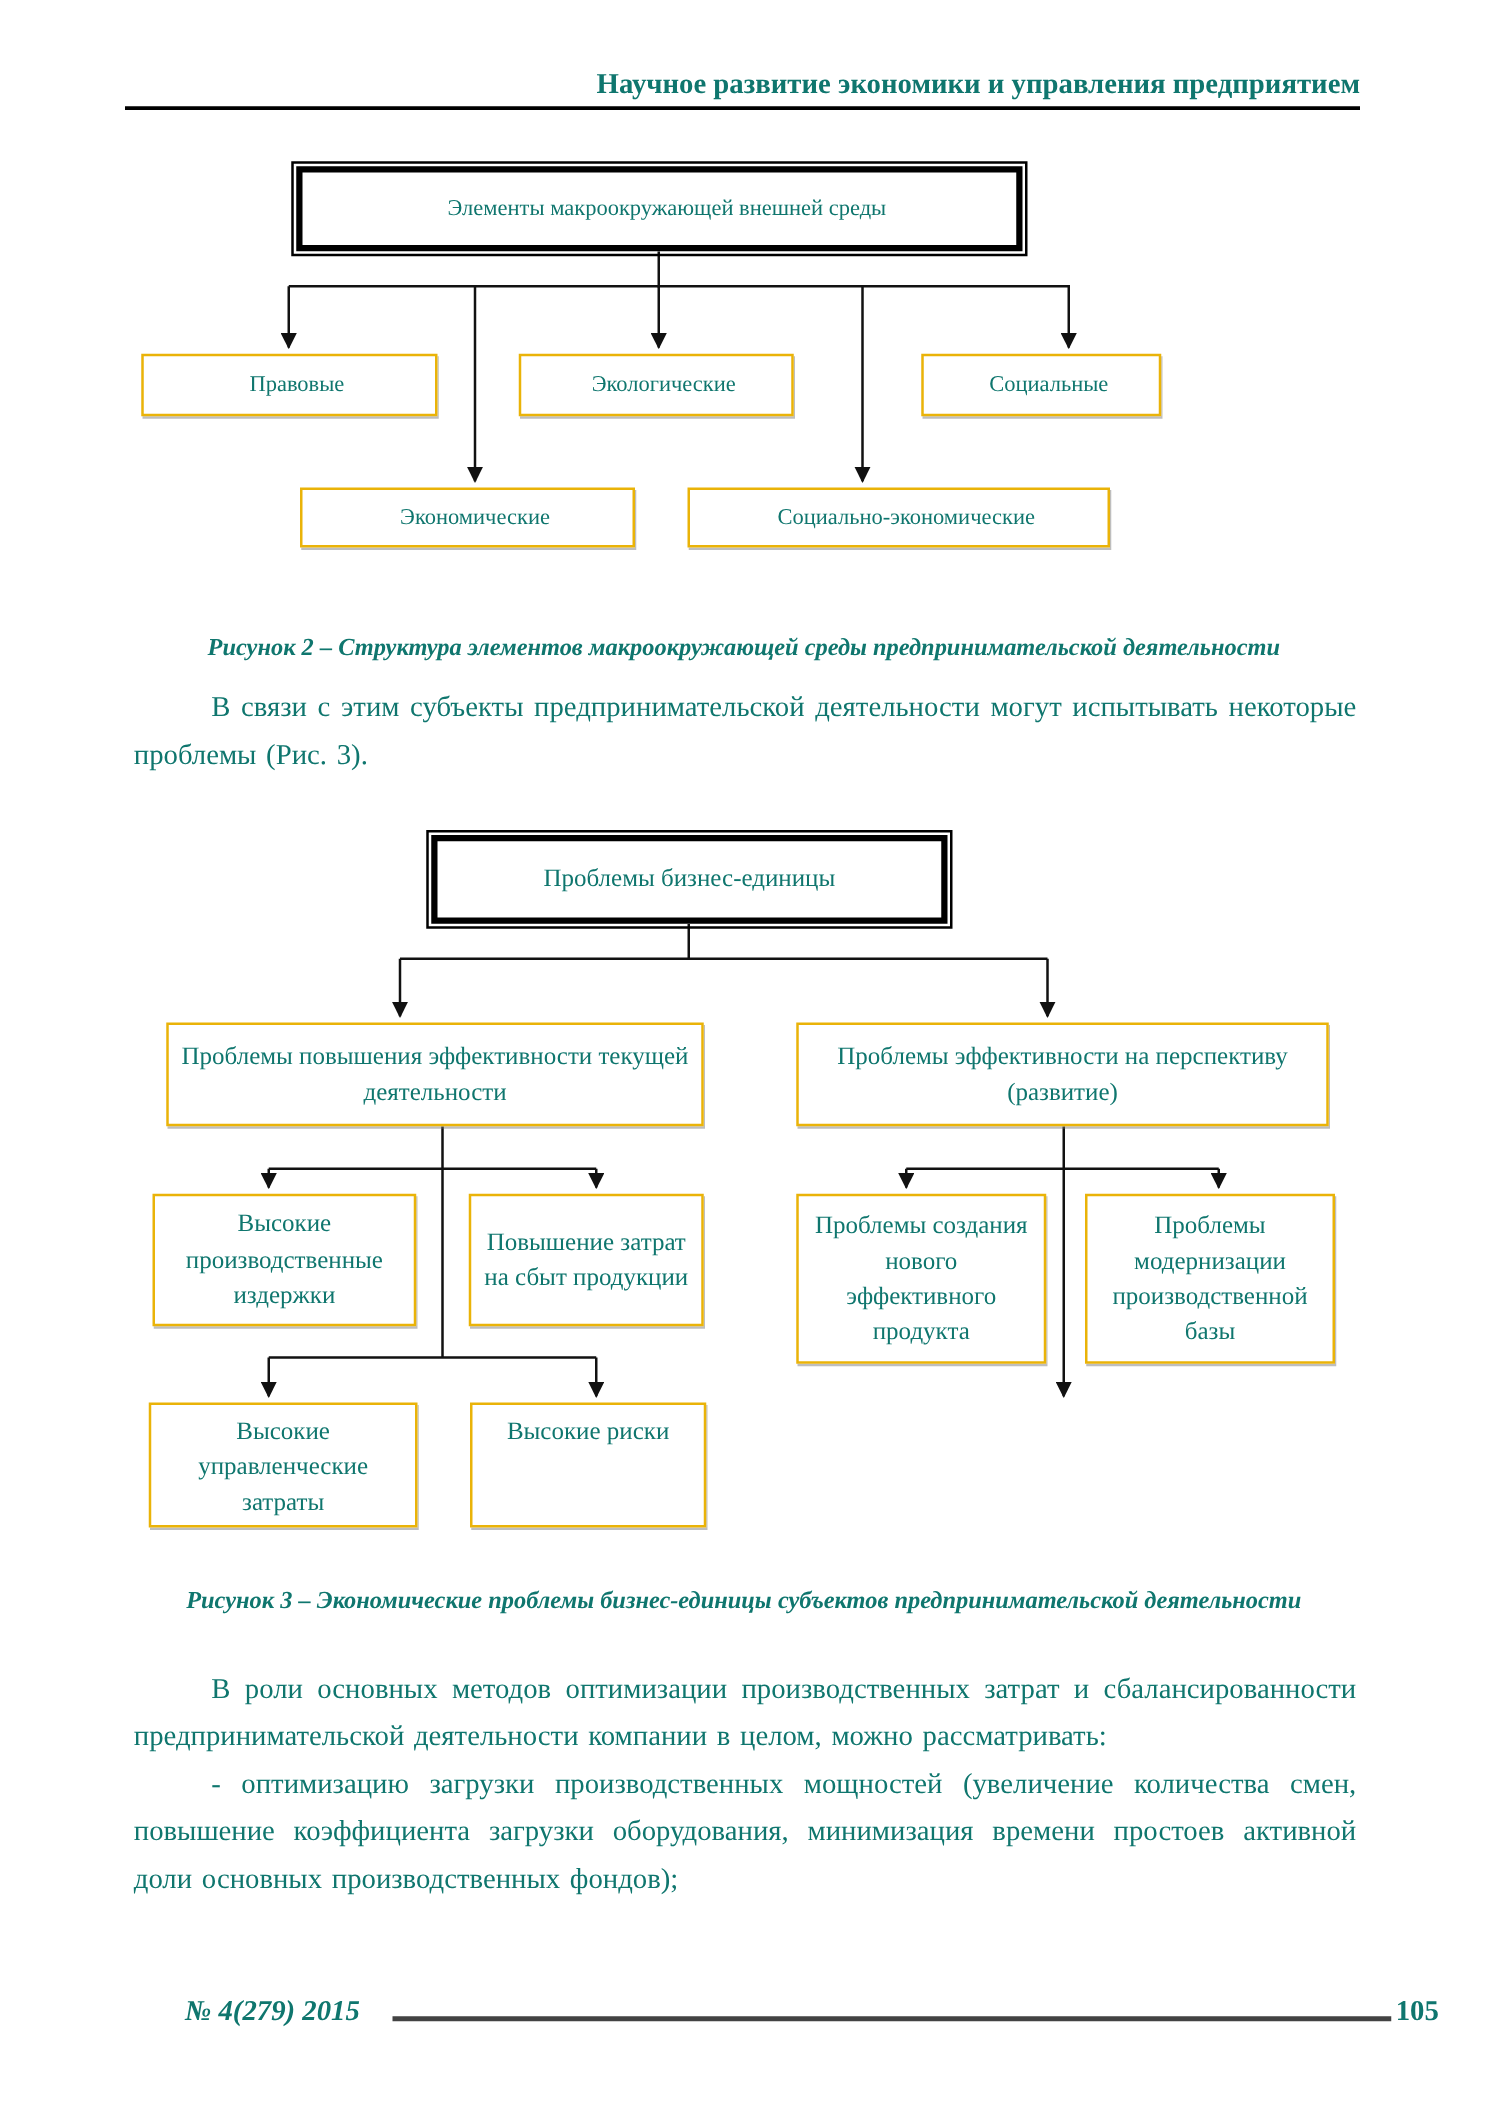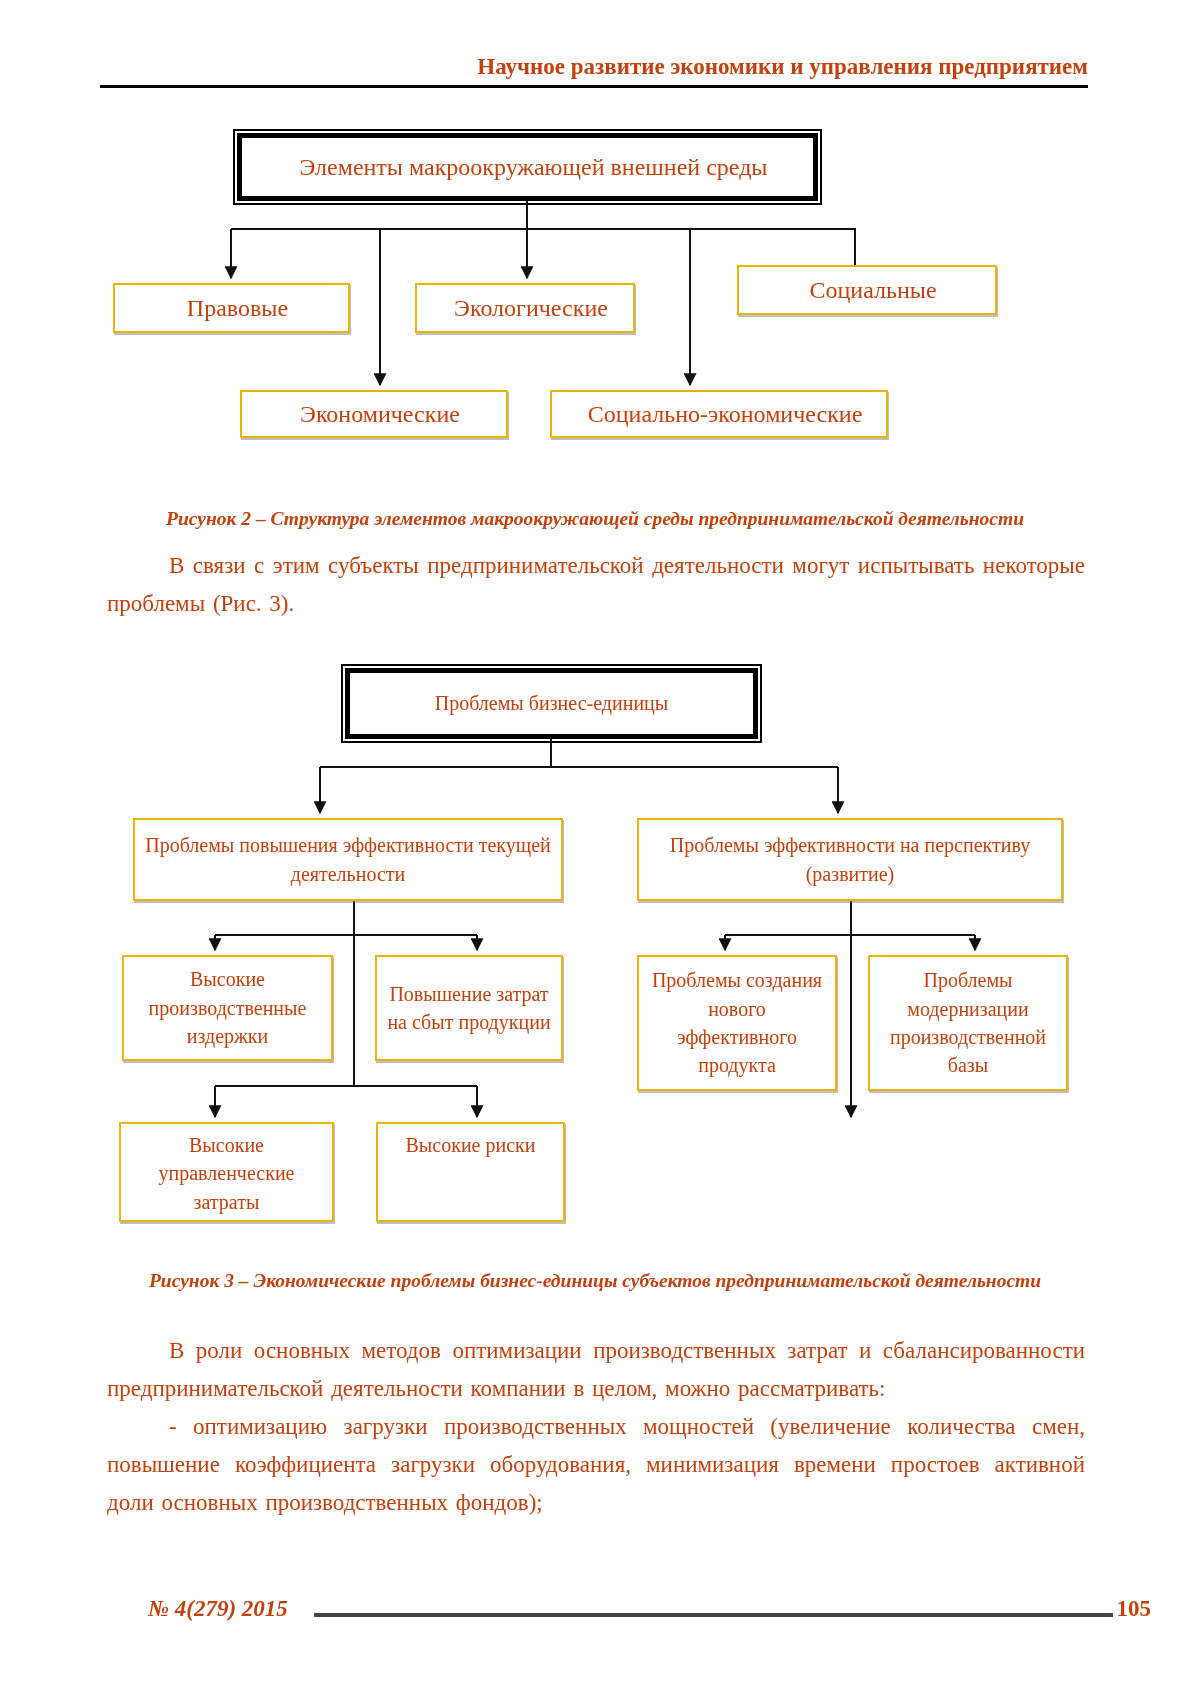"Научное развитие экономики и управления" .page { color: #c2410c -> #0f766e }
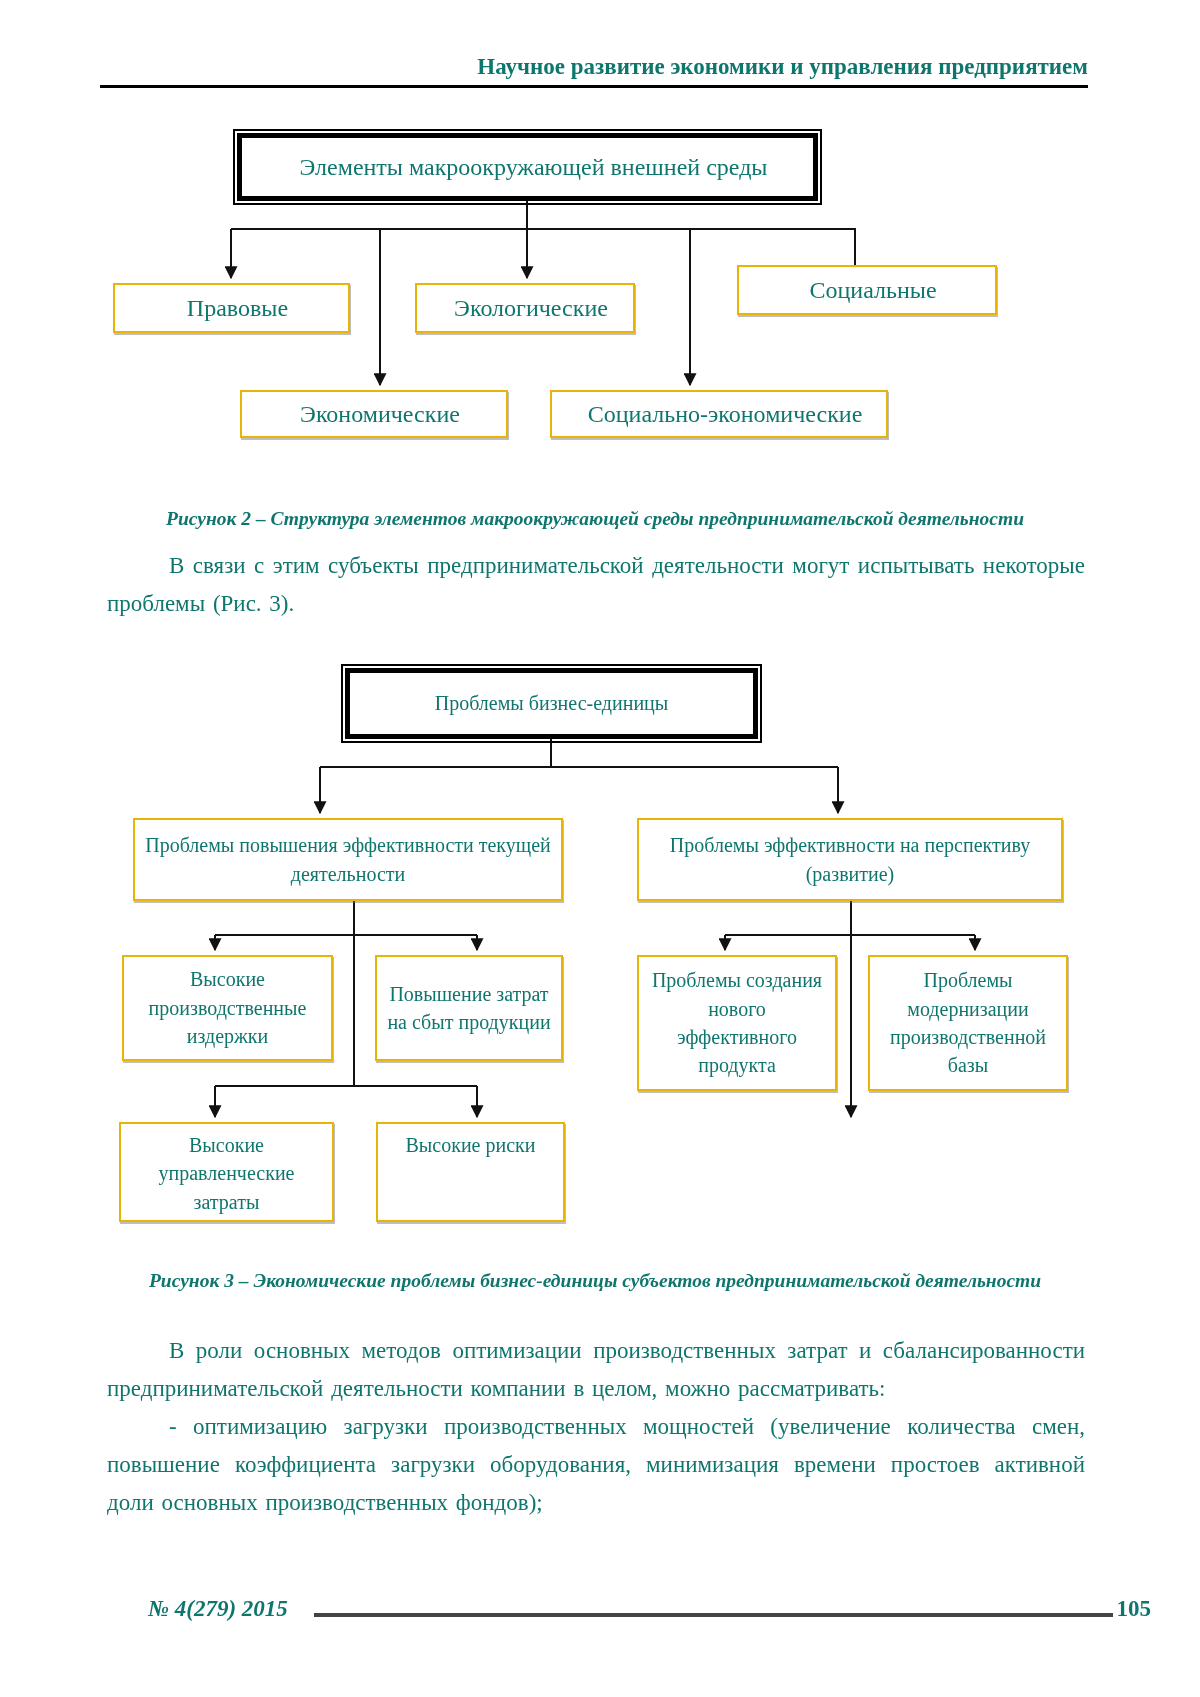"Элементы макроокружающей внешней среды" .f2 { font-size: 24px -> 18px }
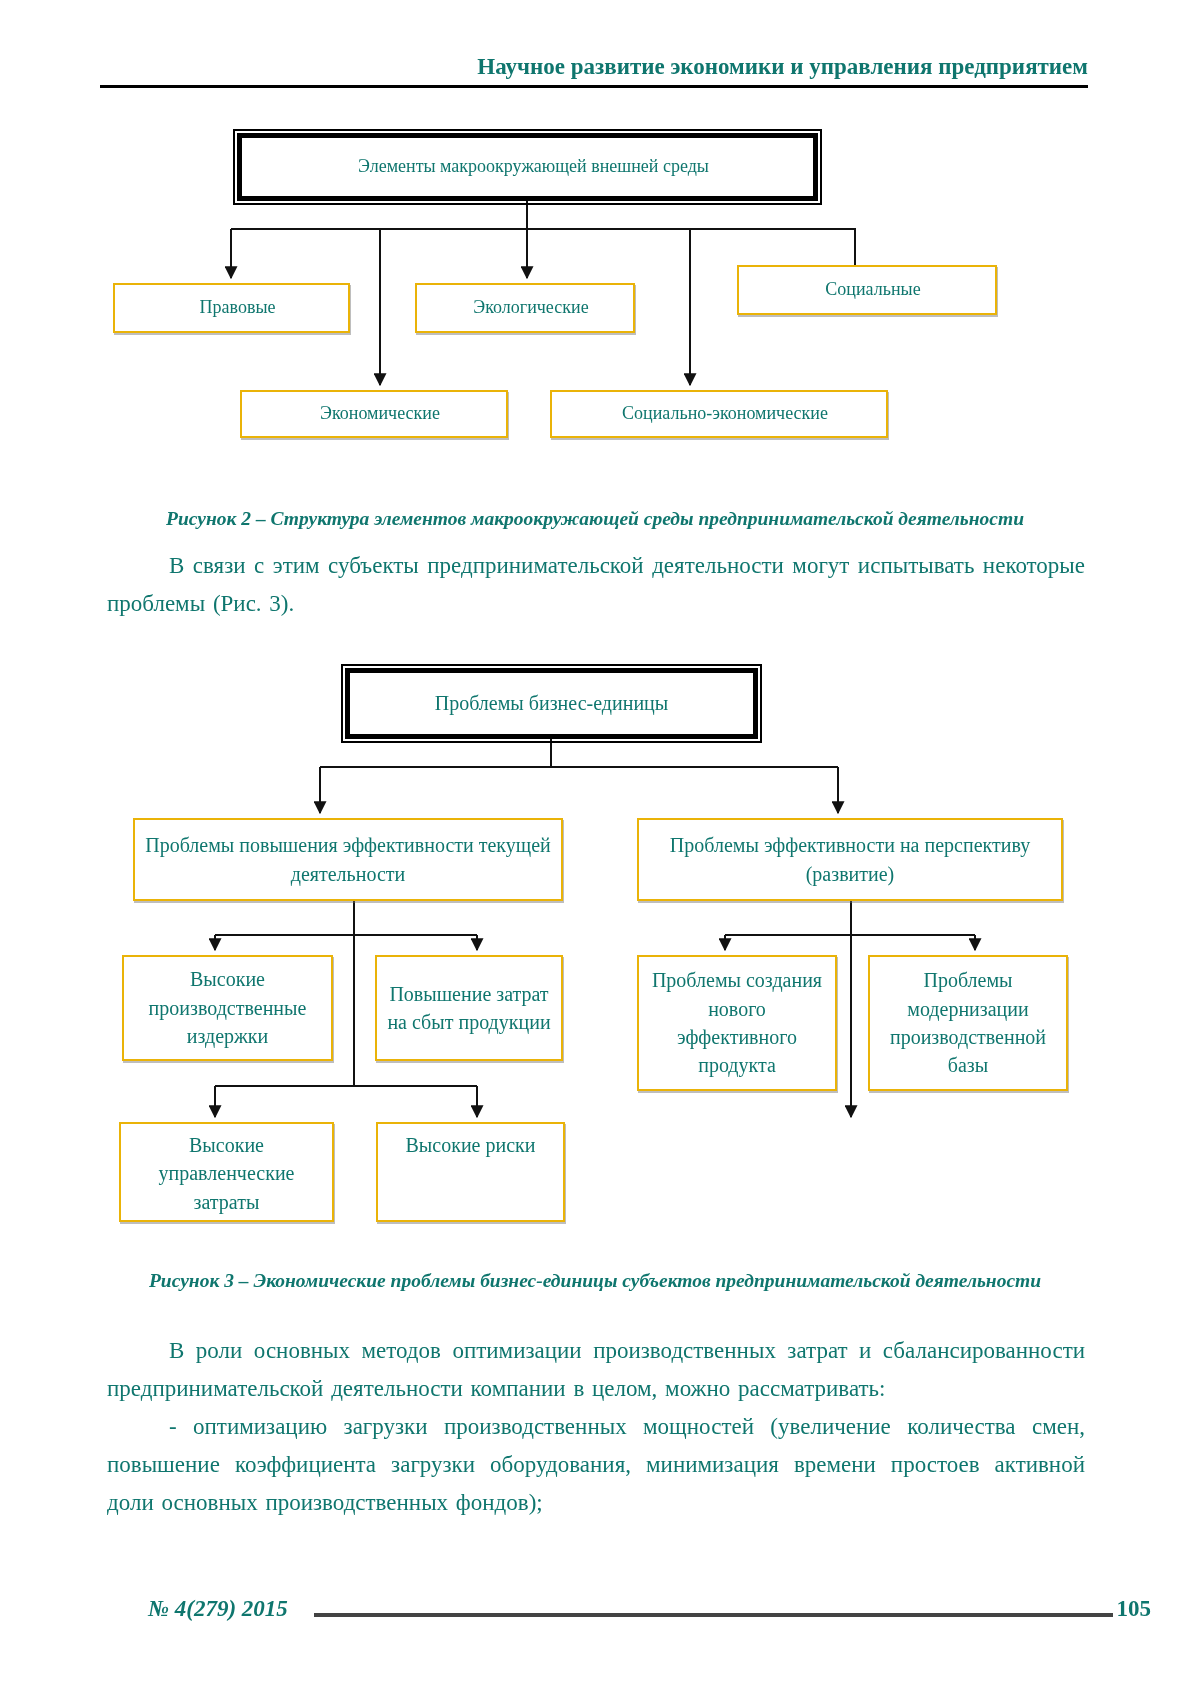"Социальные" .f2-l1c { top: 265px -> 283px; width: 260px -> 192px }
